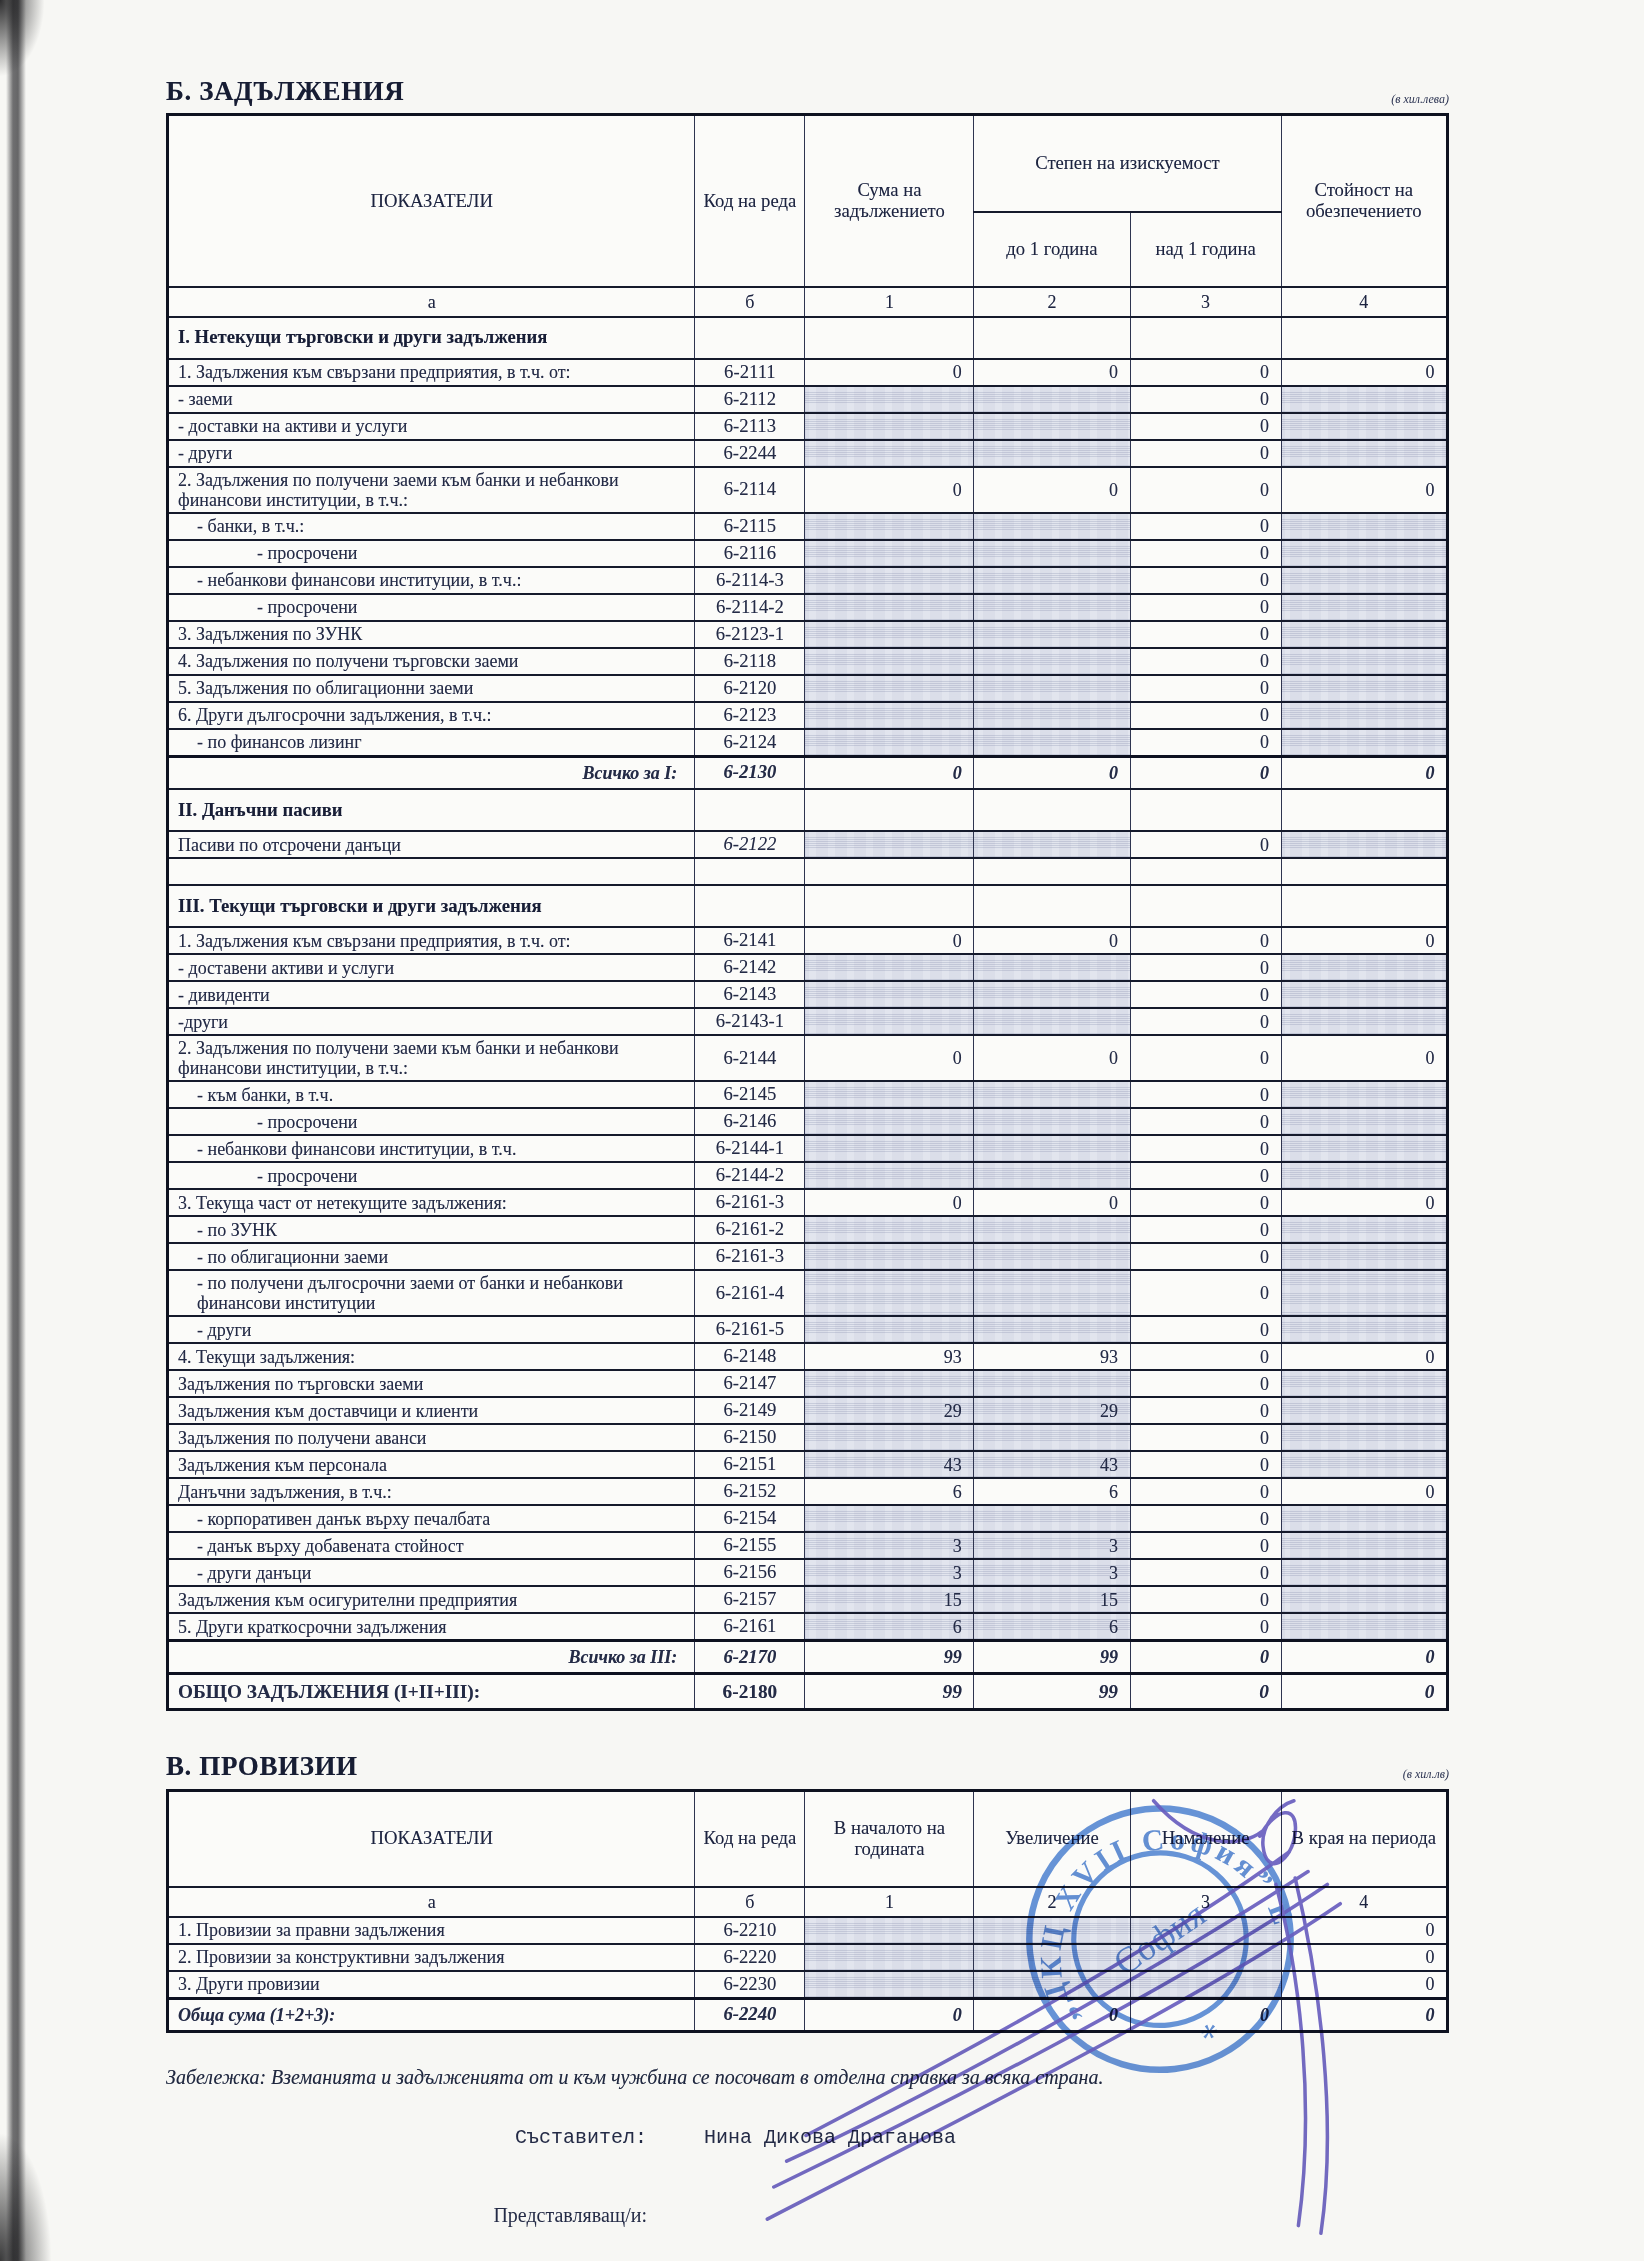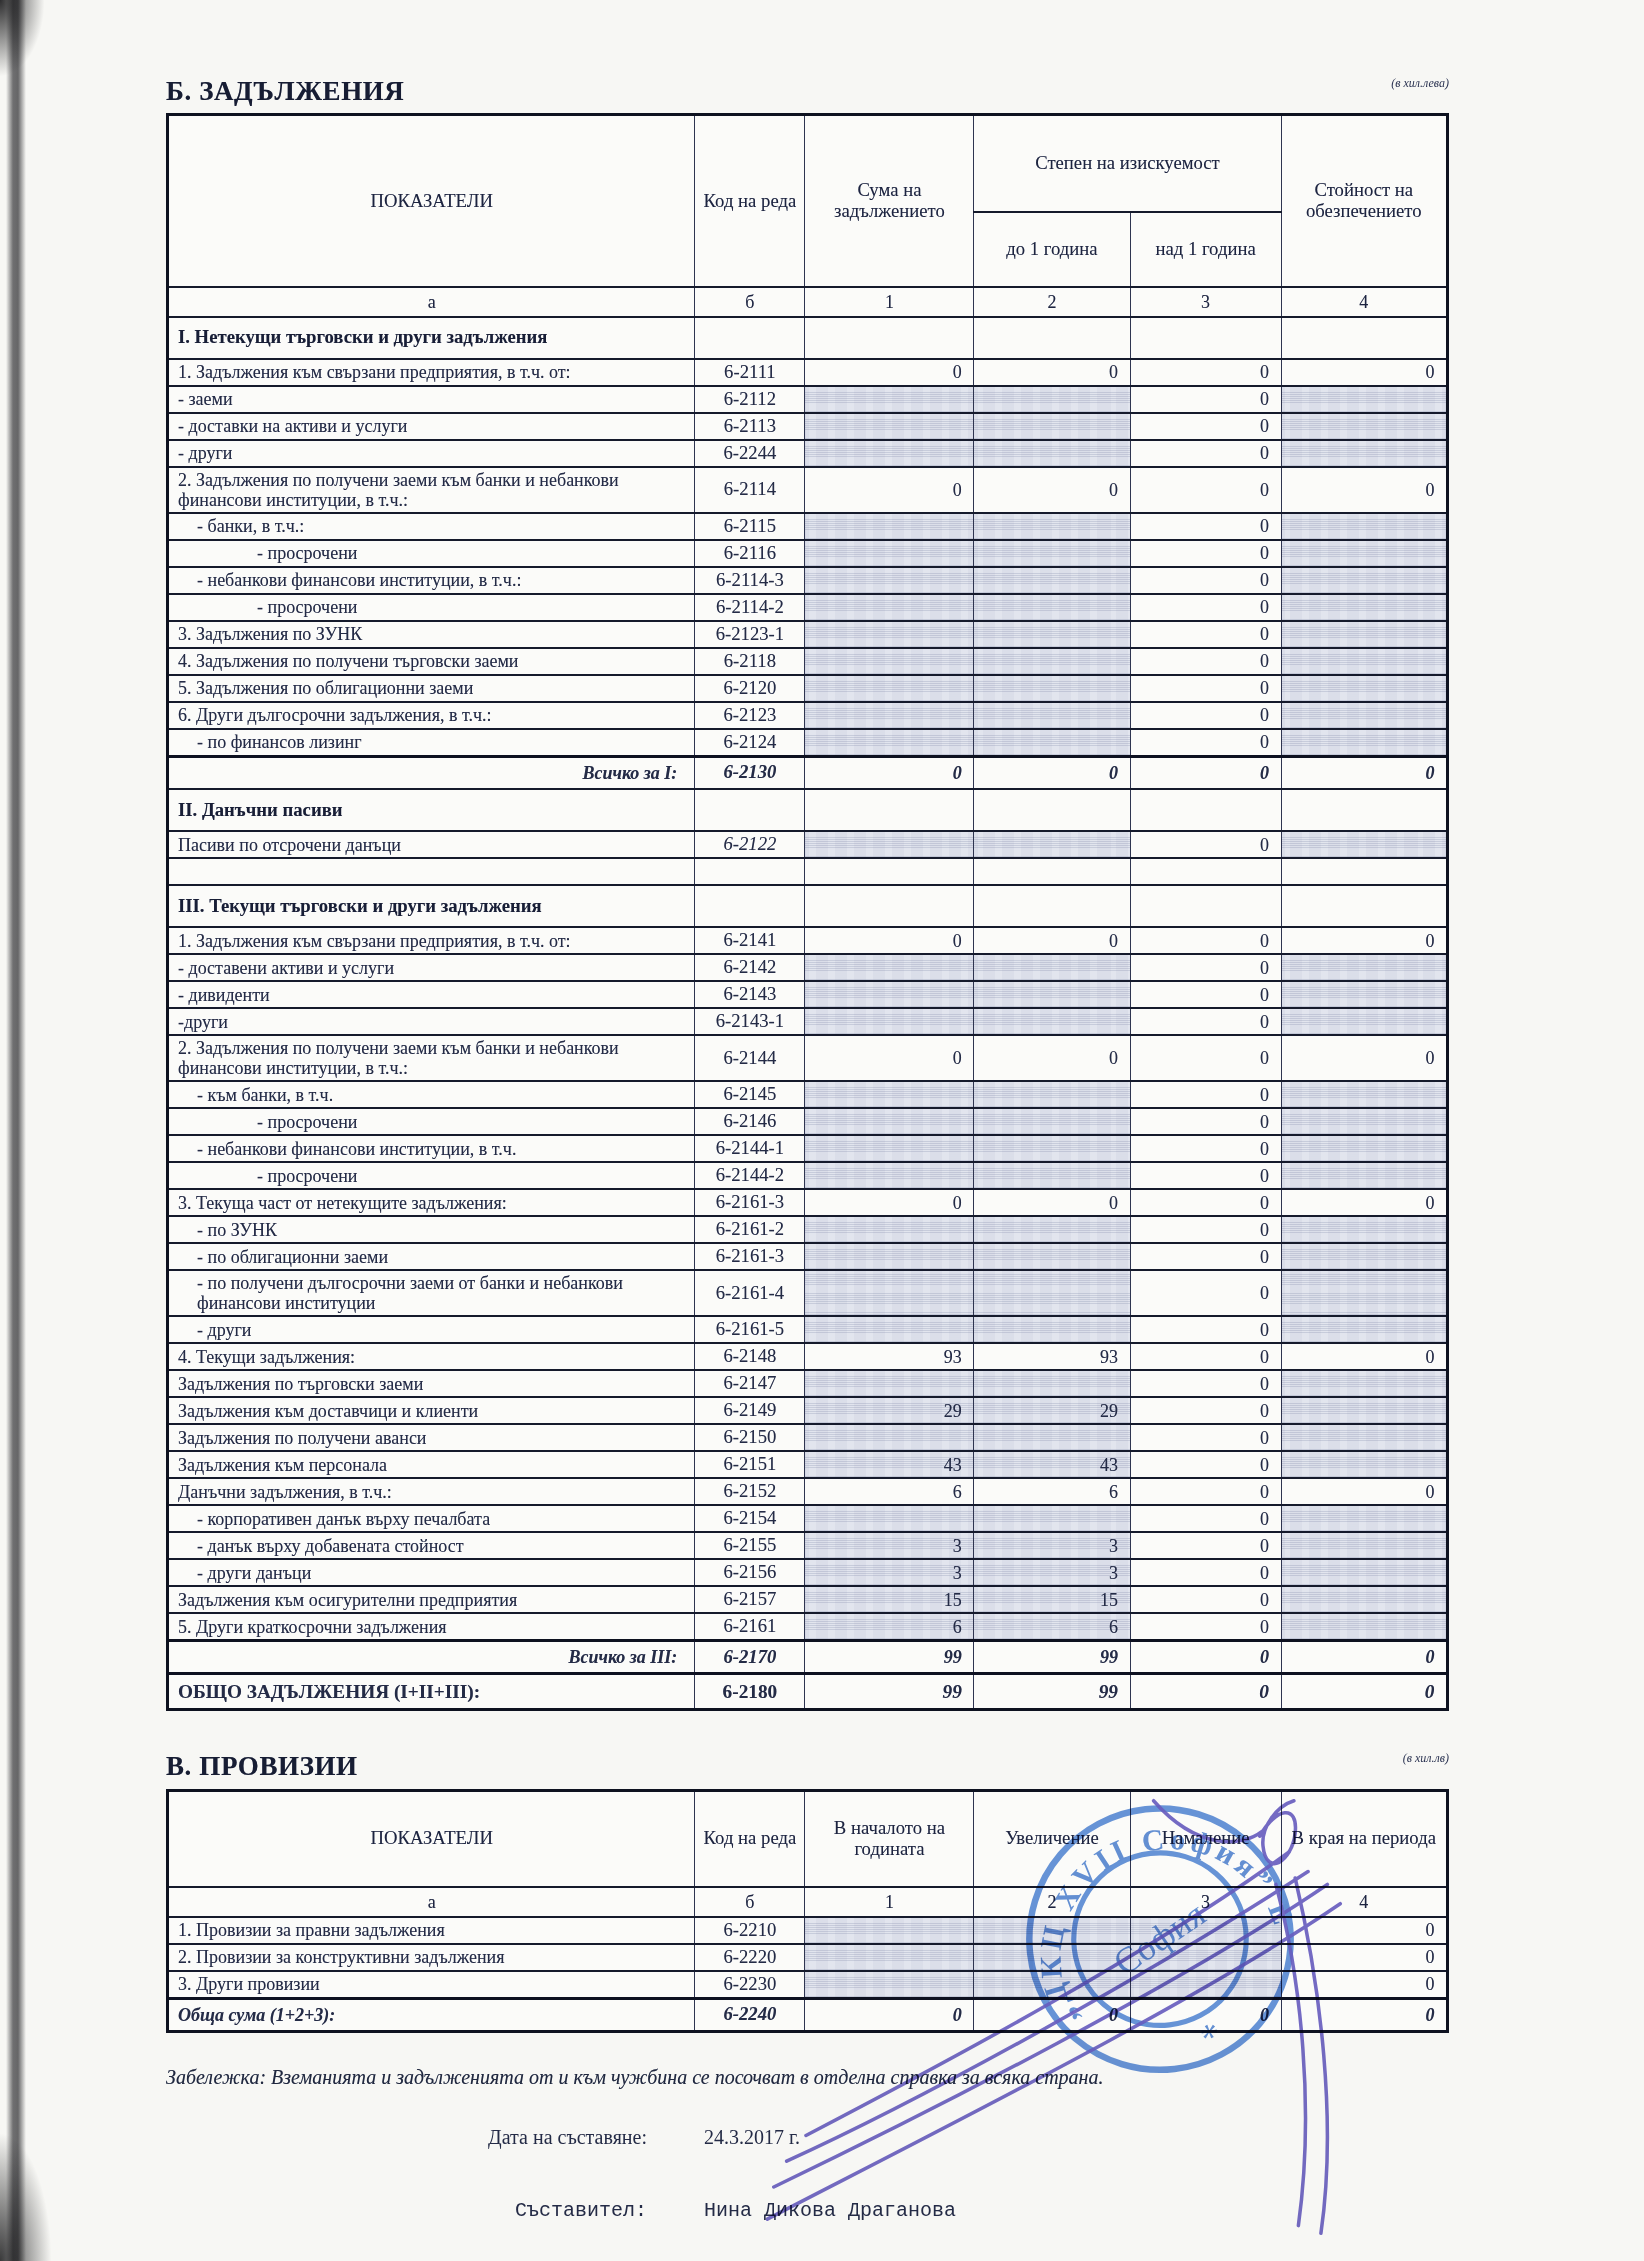"Б. ЗАДЪЛЖЕНИЯ" .sec-head { align-items: flex-start -> flex-end }
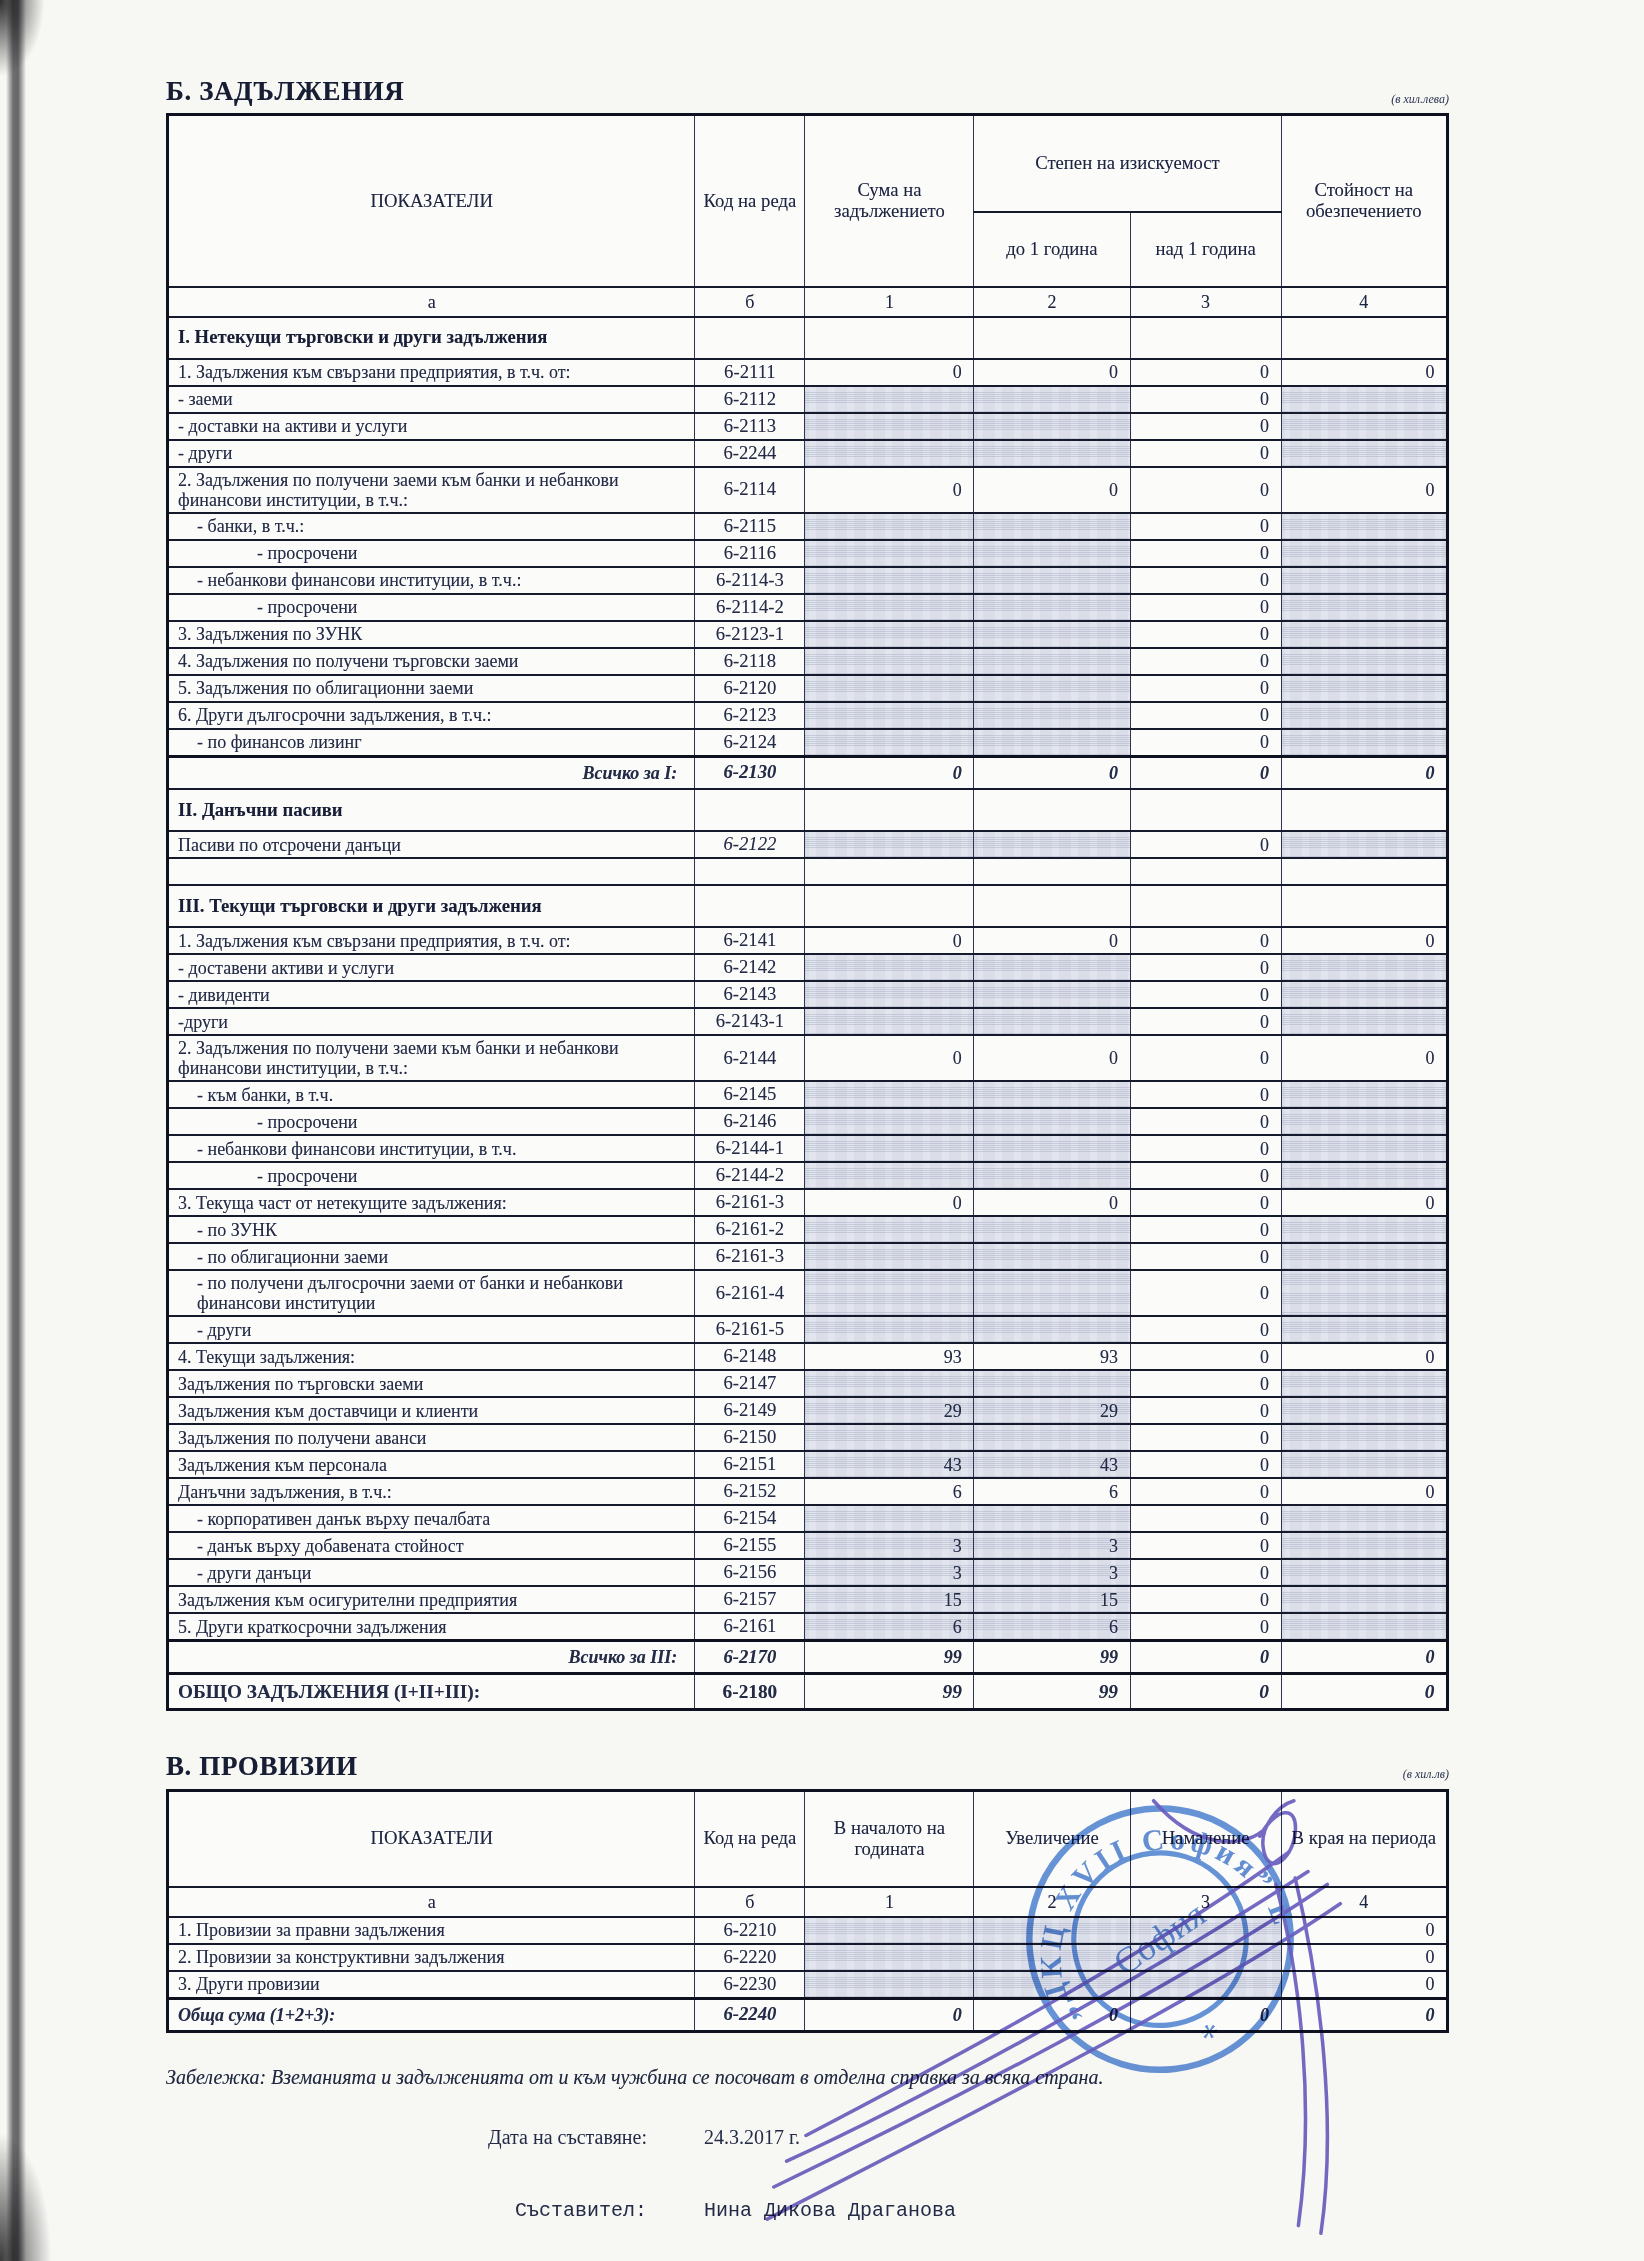"Дата на съставяне:" div.f-row { html: <div> <div>Дата на съставяне:</div> <div>24.3.2017 г.</div> </div> -> none }
